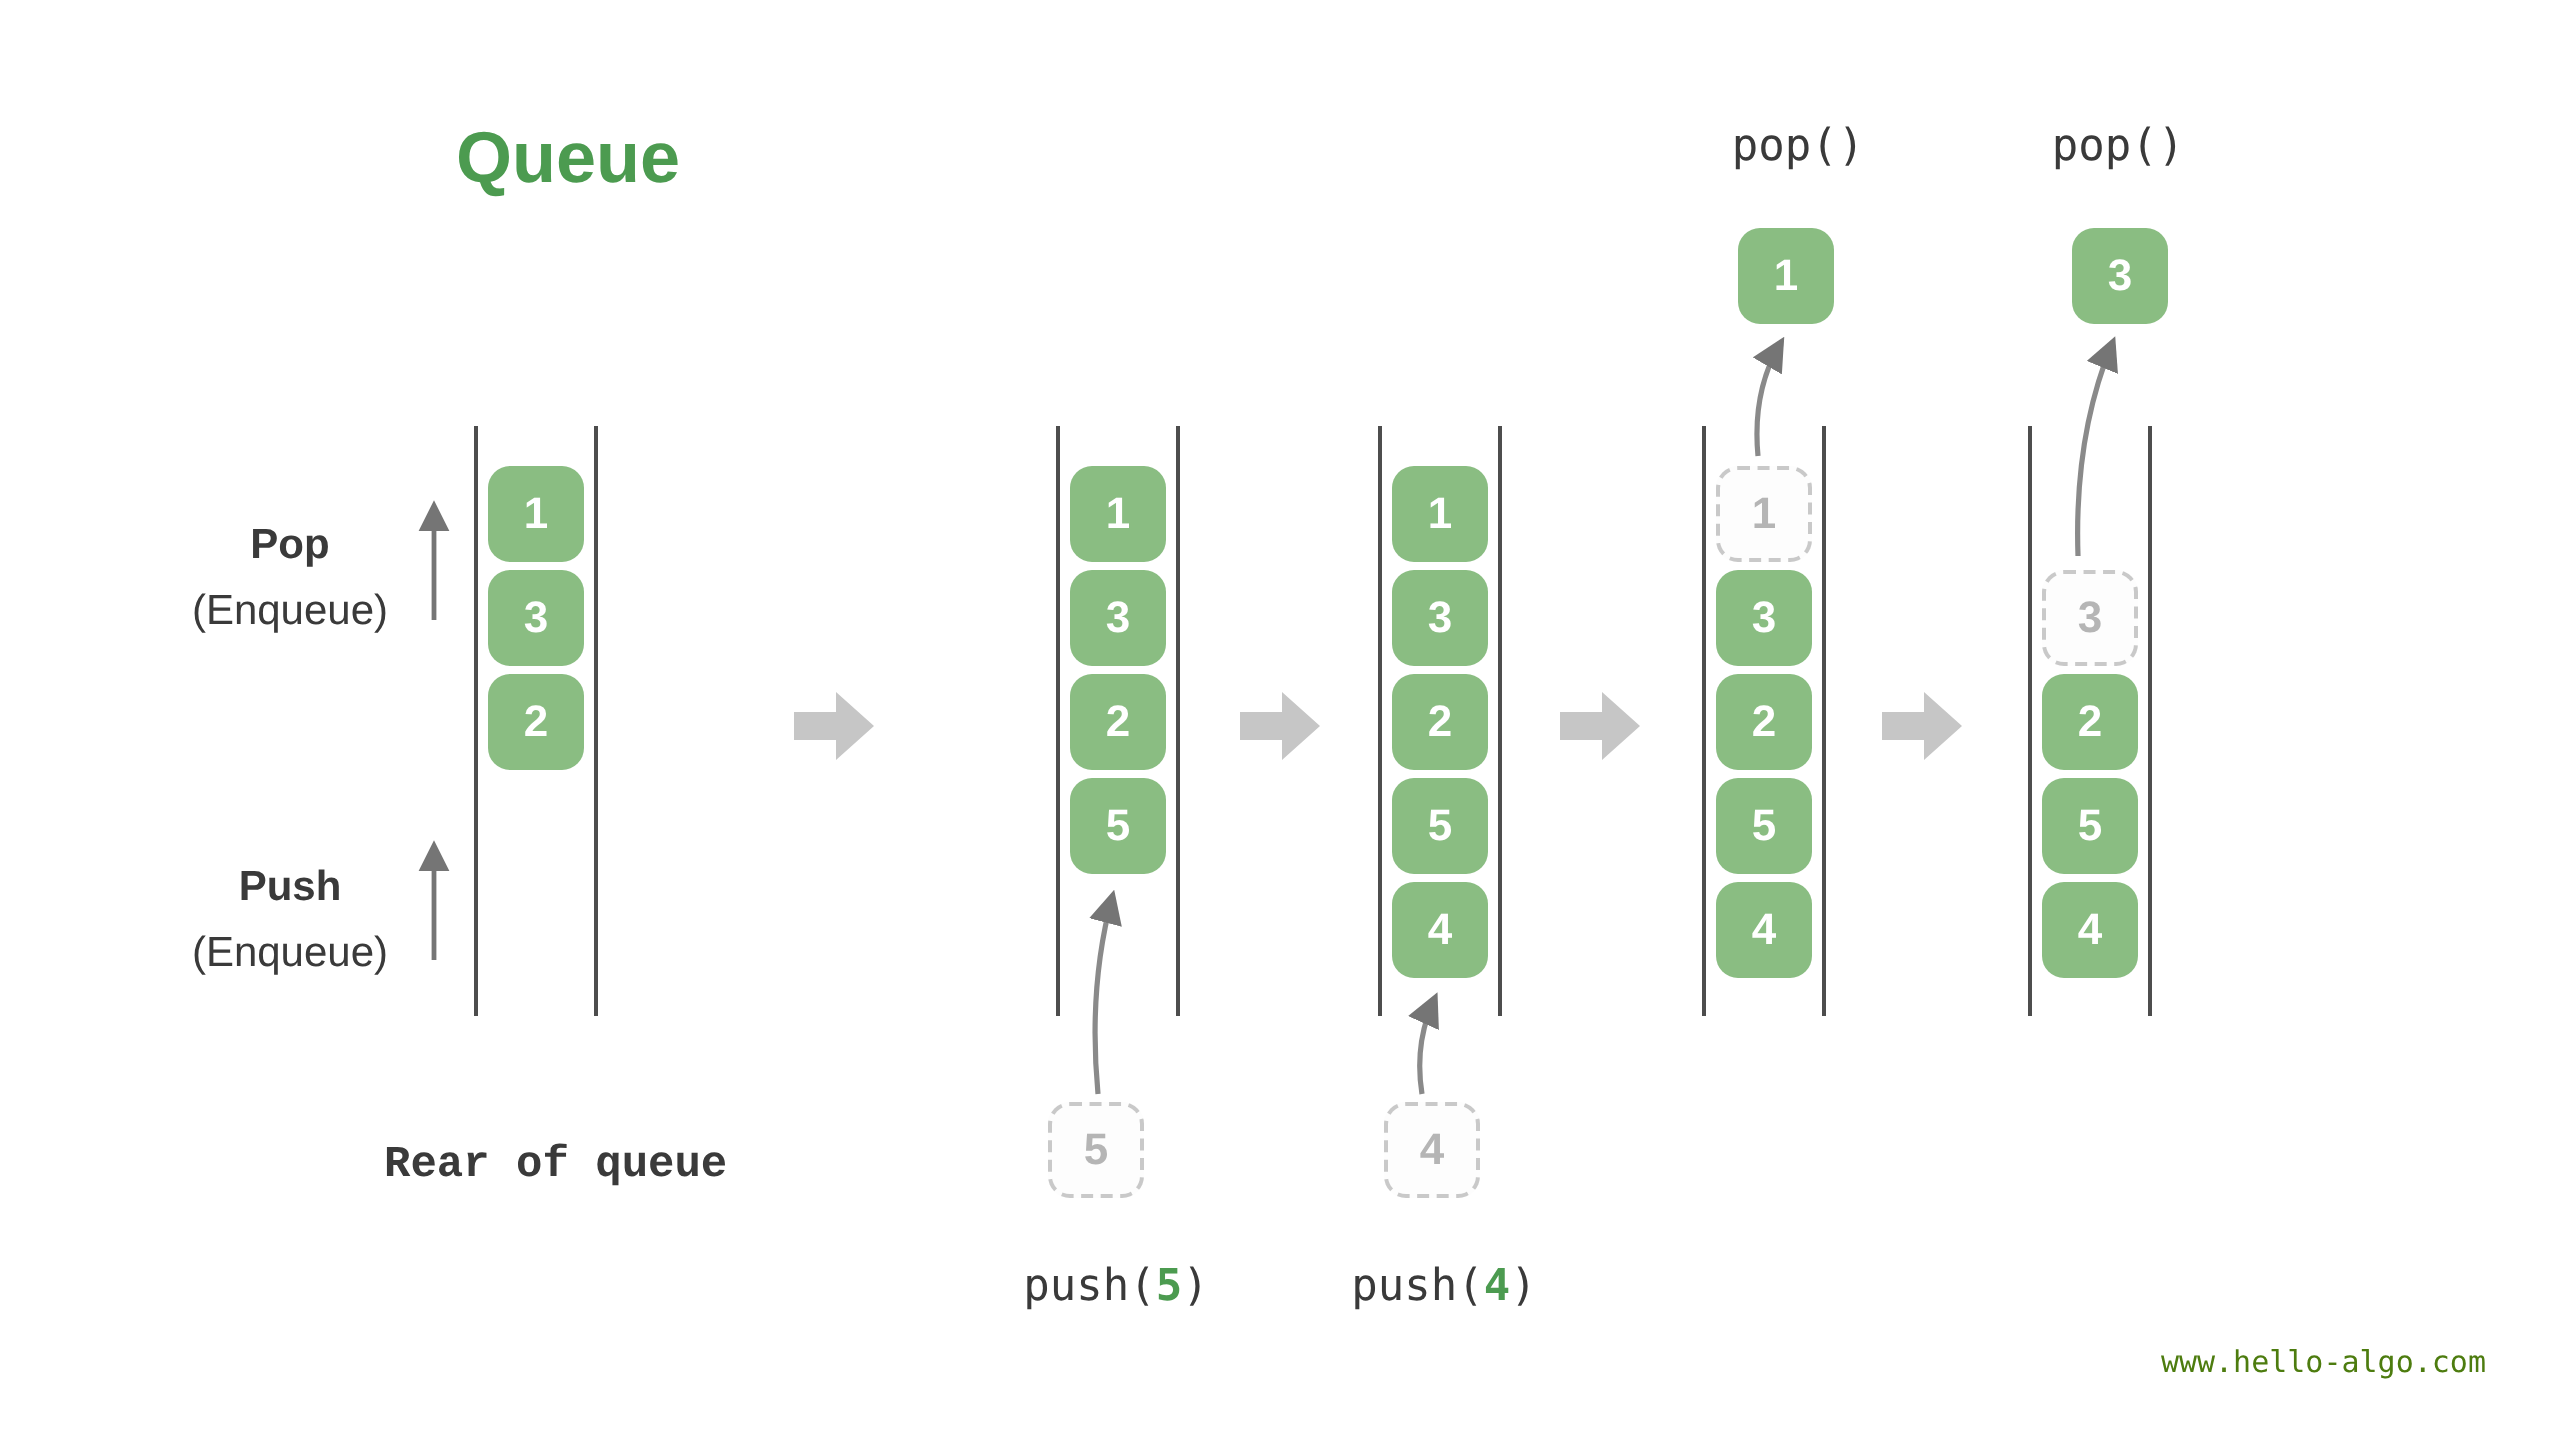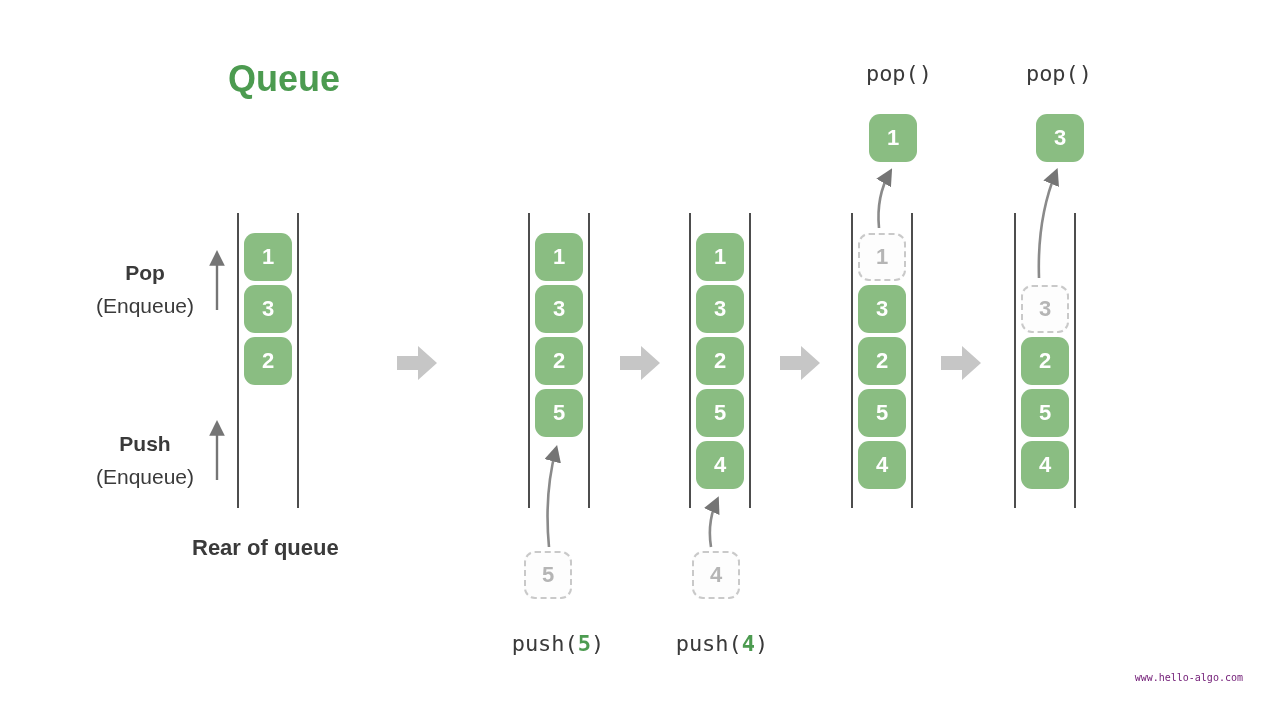"Rear of queue" div.abs { font-family: none -> Liberation Mono, monospace; top: 535px -> 570px }
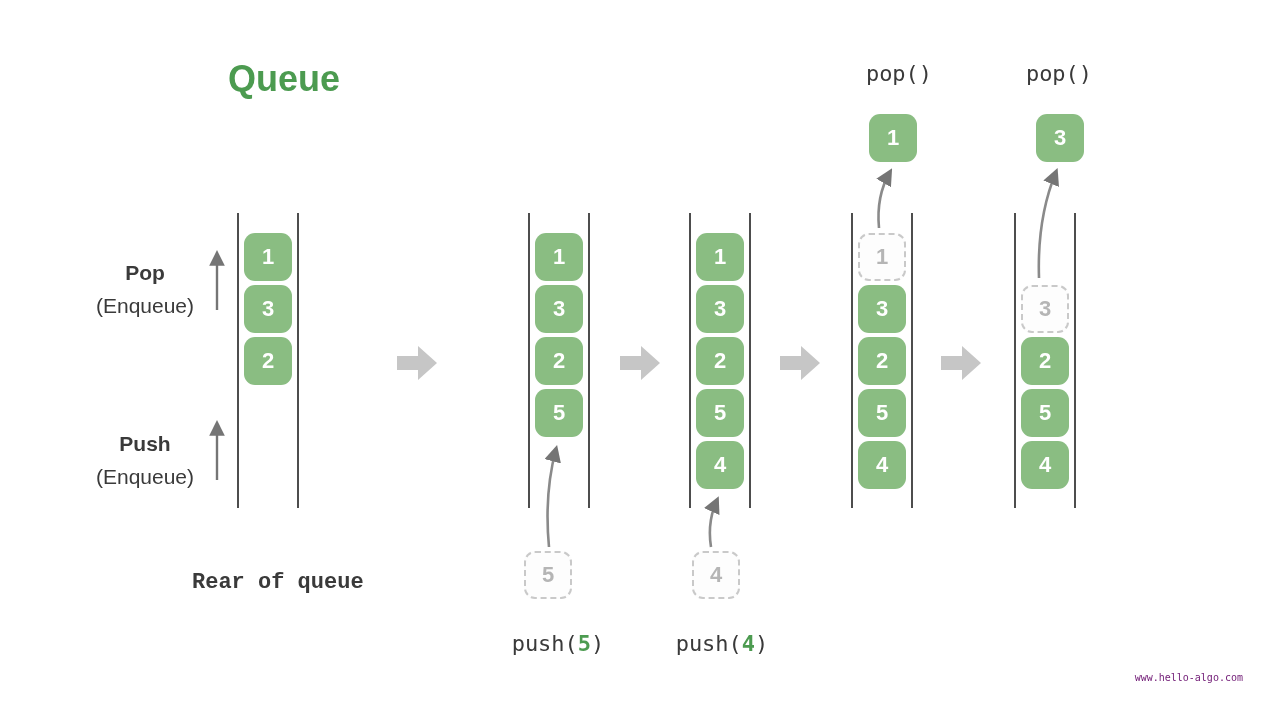"www.hello-algo.com" .watermark { color: #701a75 -> #4d7c0f; font-size: 10px -> 15px }
